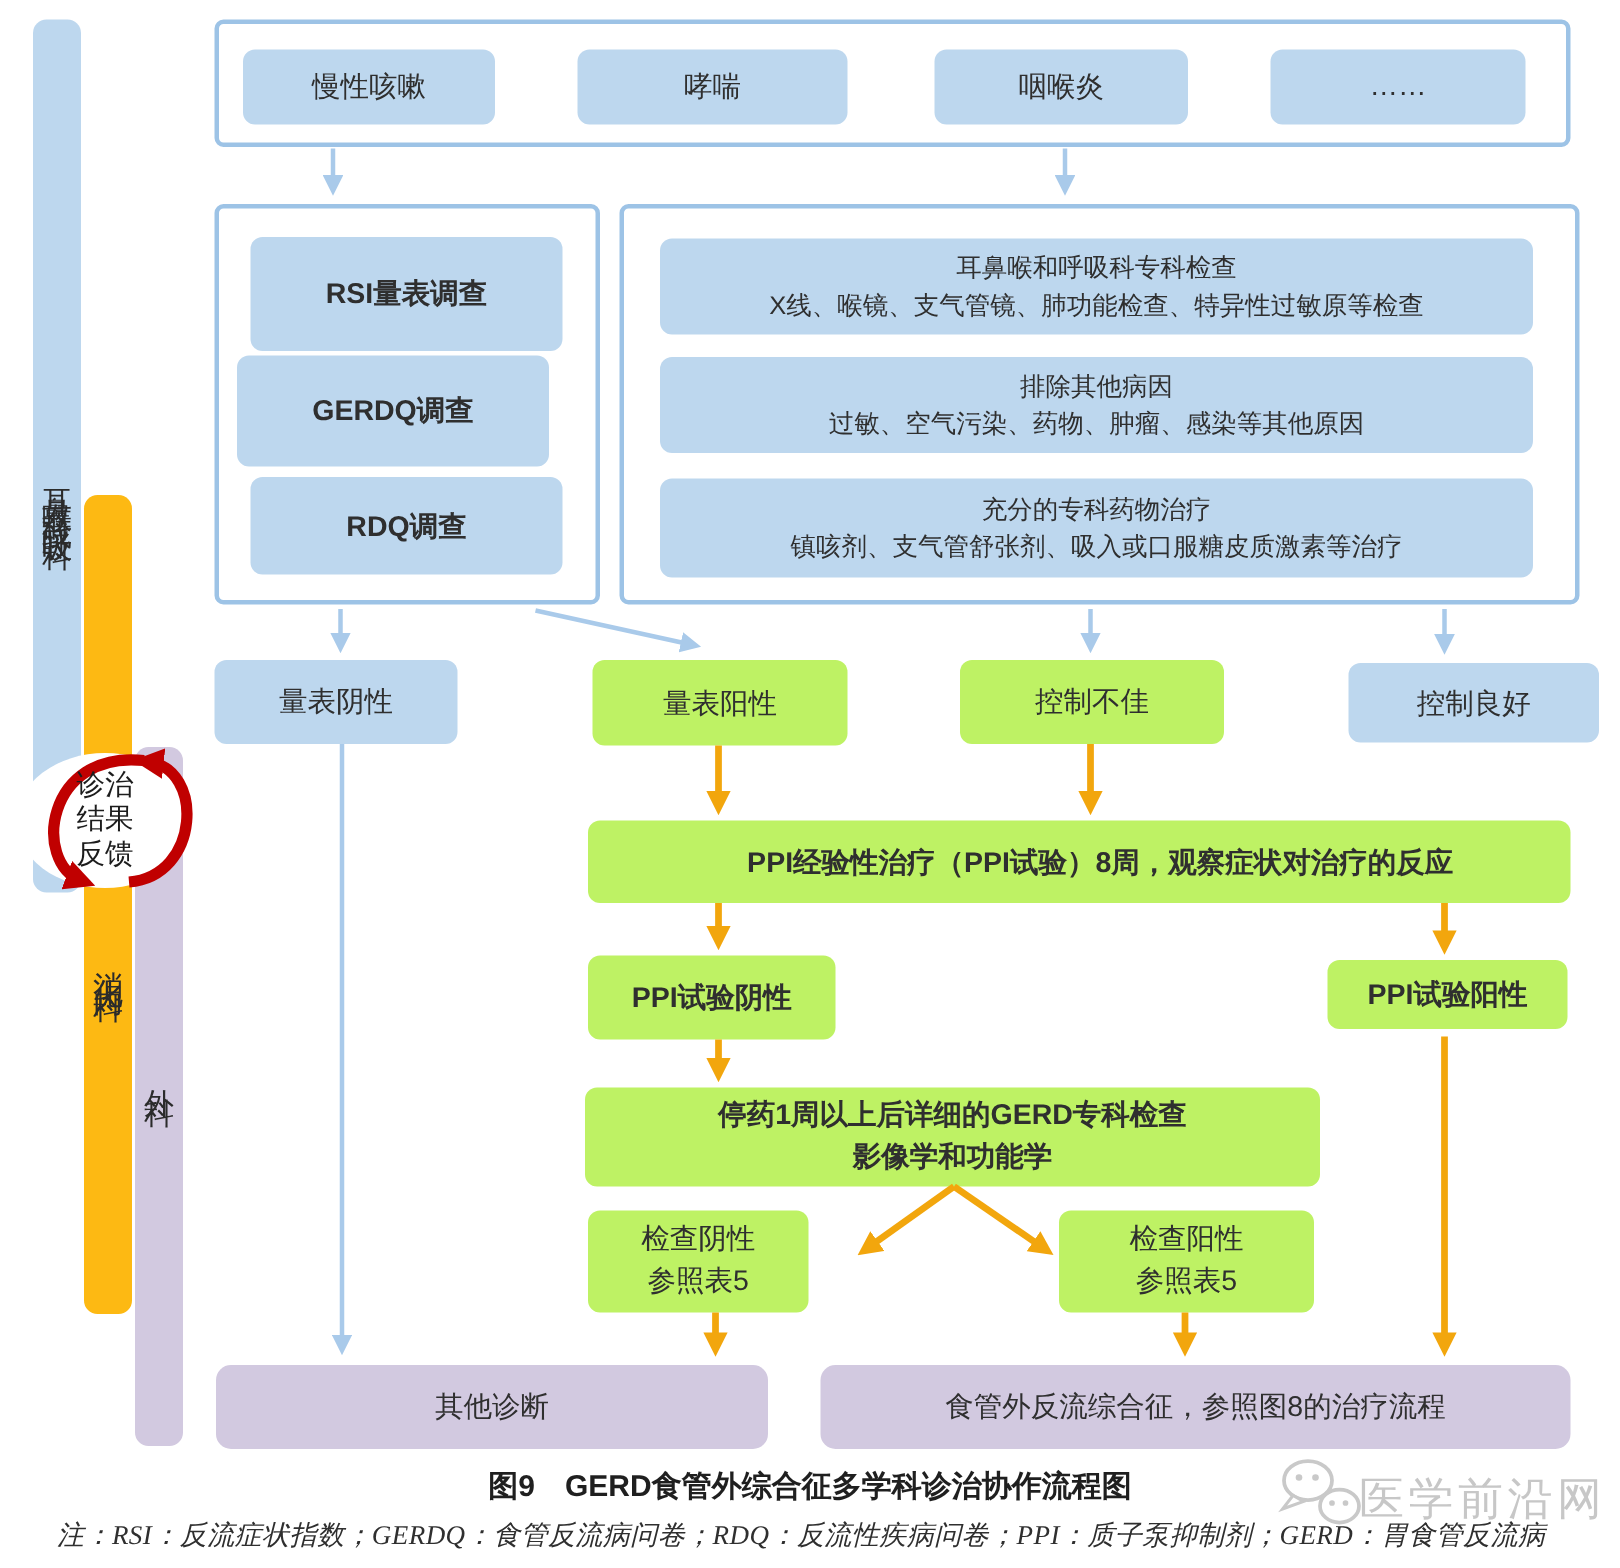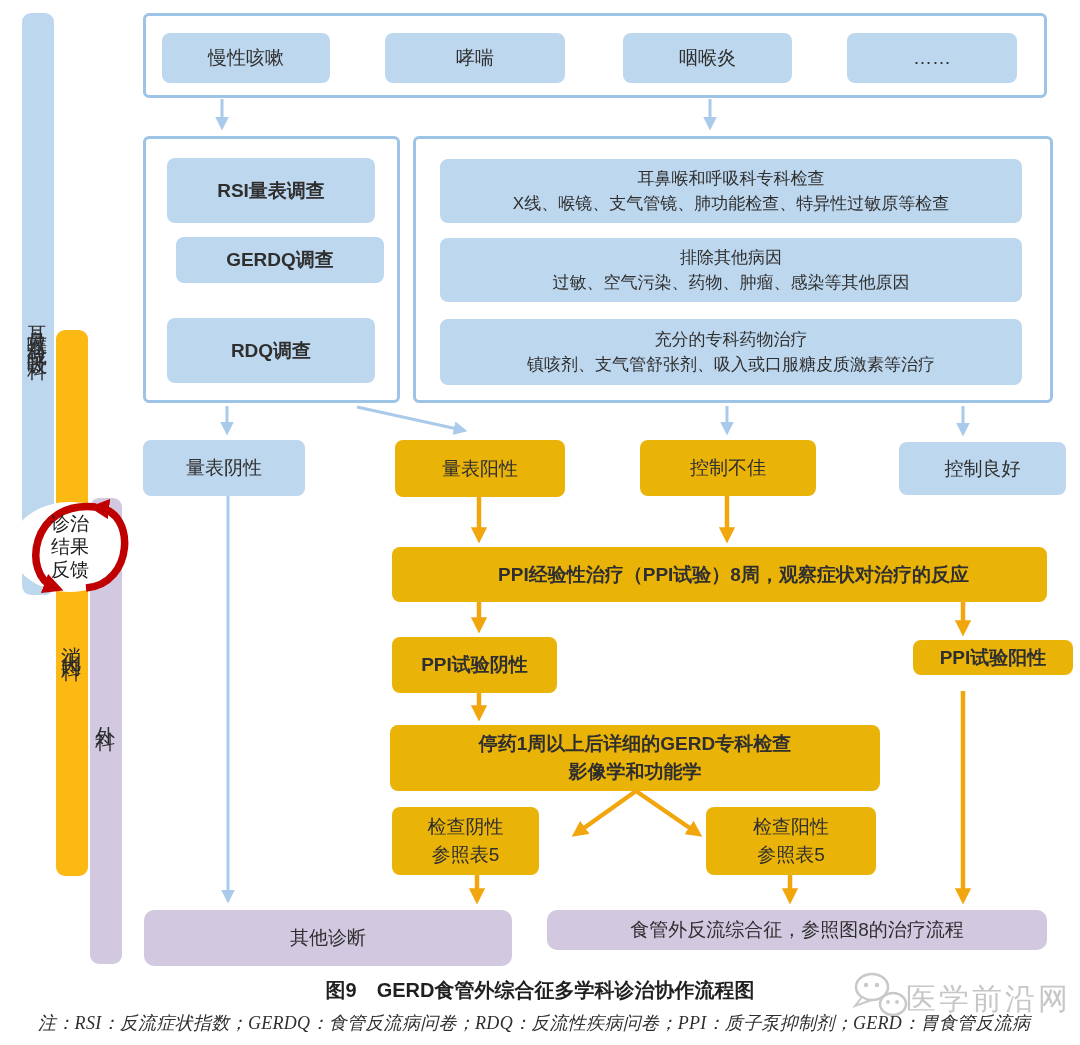"RSI量表调查" div.node { height: 65px -> 76px }
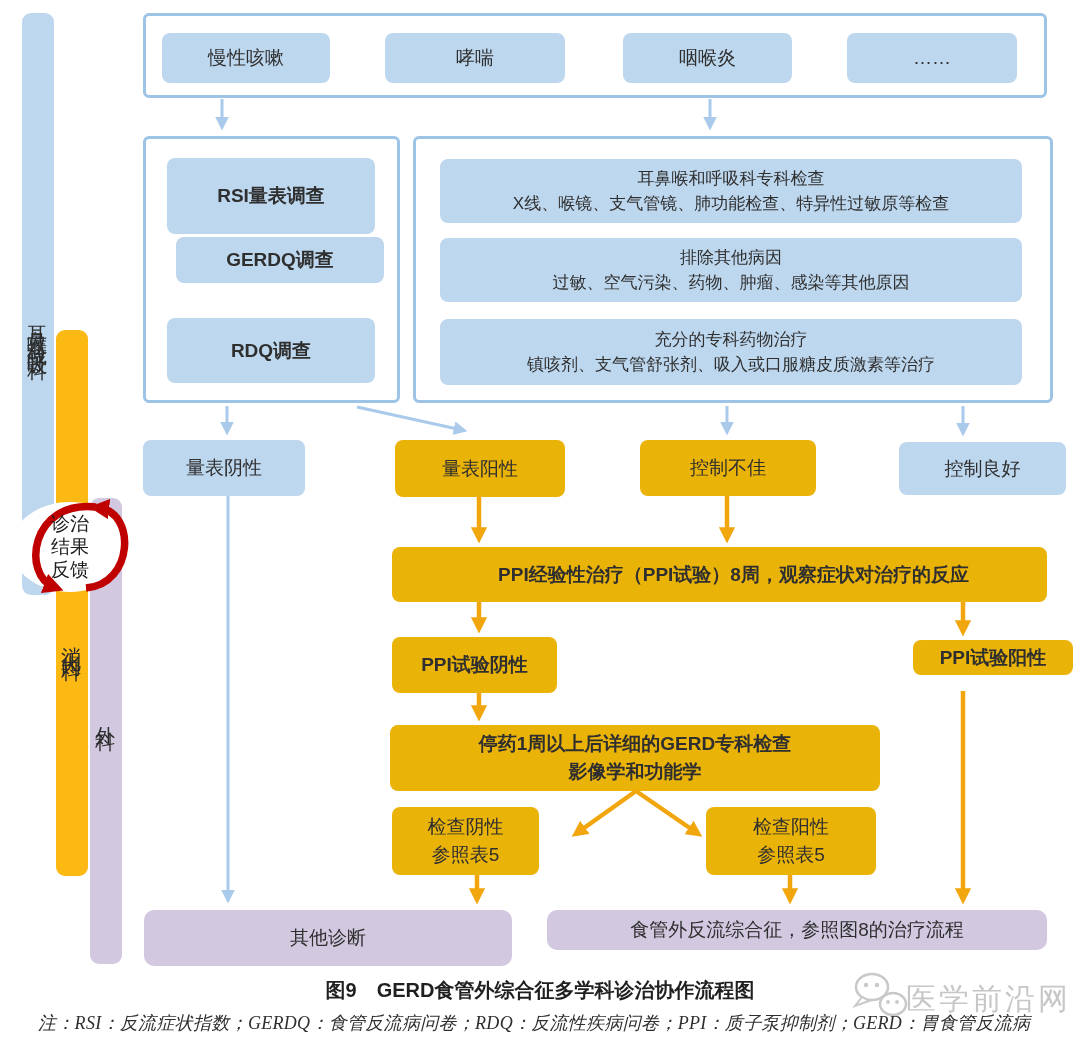"GERDQ调查" div.node { height: 46px -> 74px; left: 176px -> 158px }
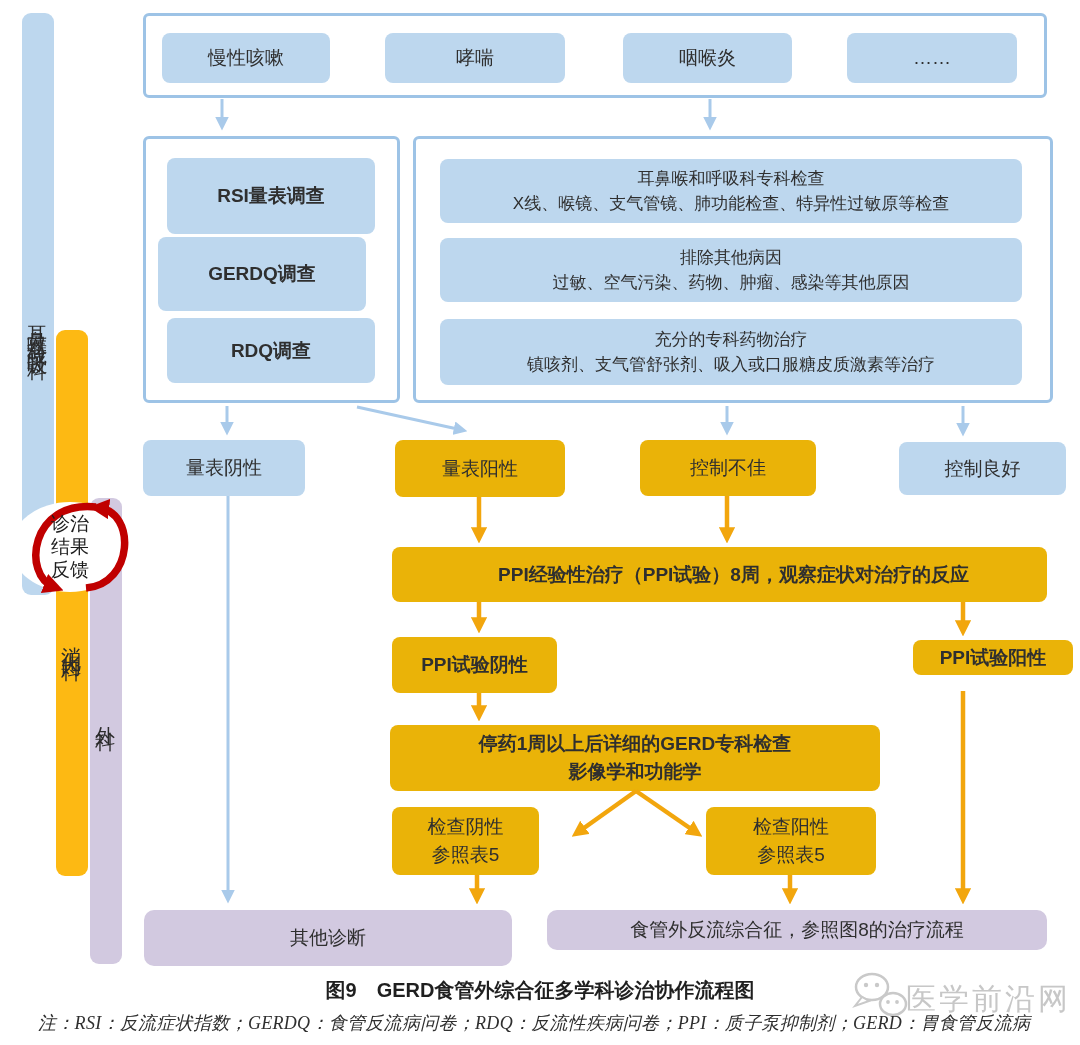"量表阳性" .orange { background: #eab308 -> #bef264 }
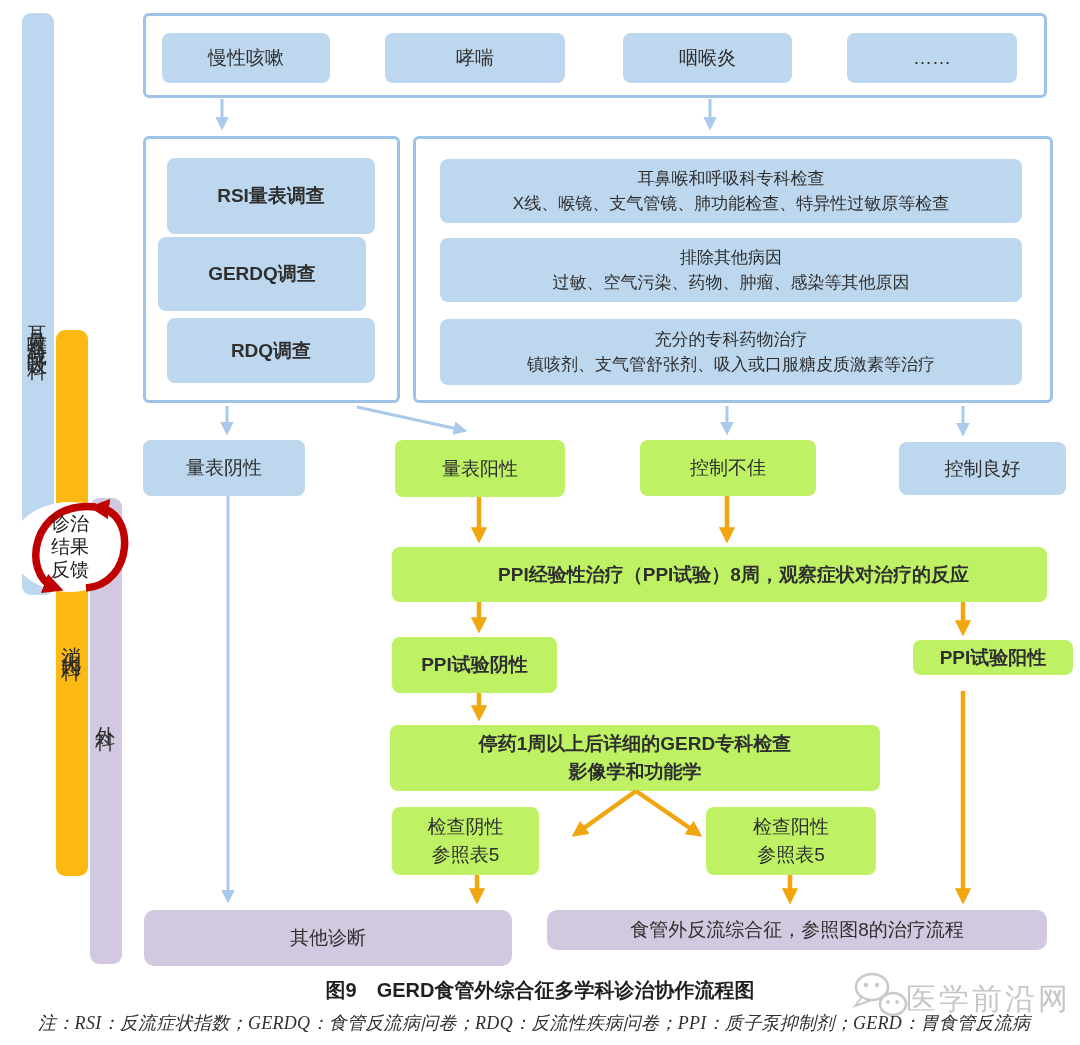"PPI试验阳性" div.node { height: 35px -> 46px; margin-left: 28px -> none }
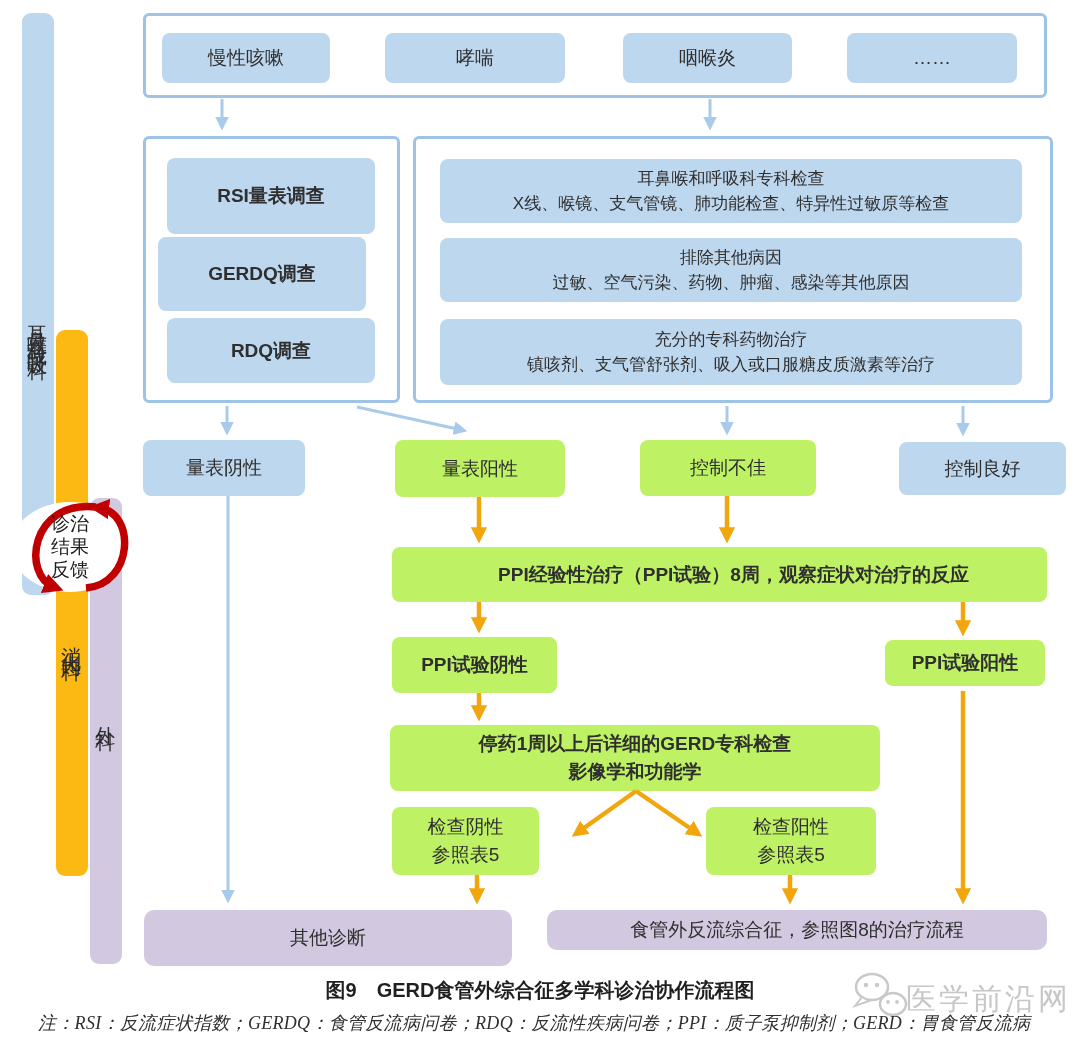"食管外反流综合征，参照图8的治疗流程" div.node { height: 40px -> 56px }
